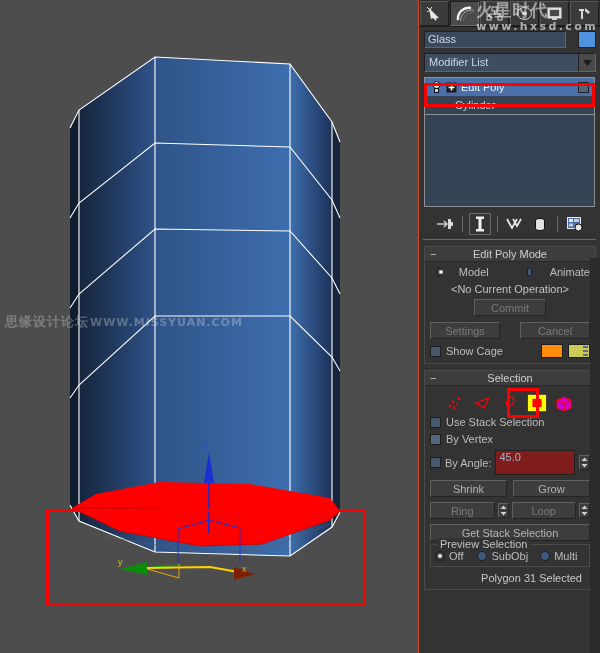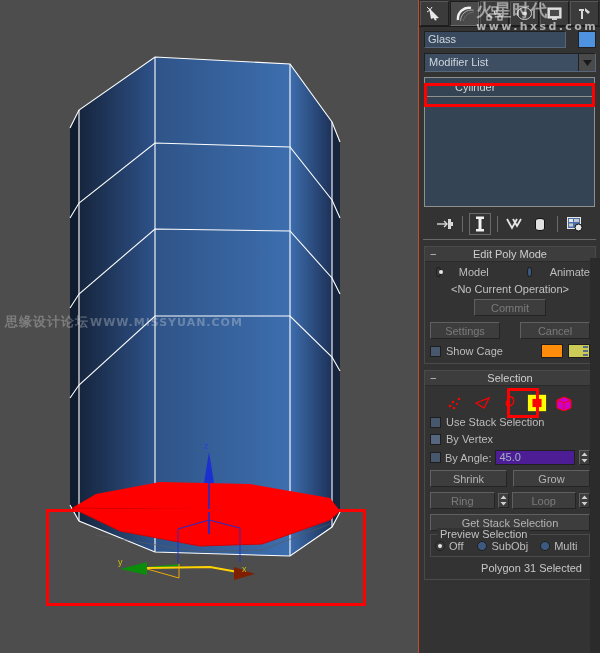"Edit Poly" div.stackrow { html: none -> <div> <svg> <circle></circle> <rect></rect> </svg> <svg> <rect></rect> <path></path> </svg> <span>Edit Poly</span> <span></span> </div> }
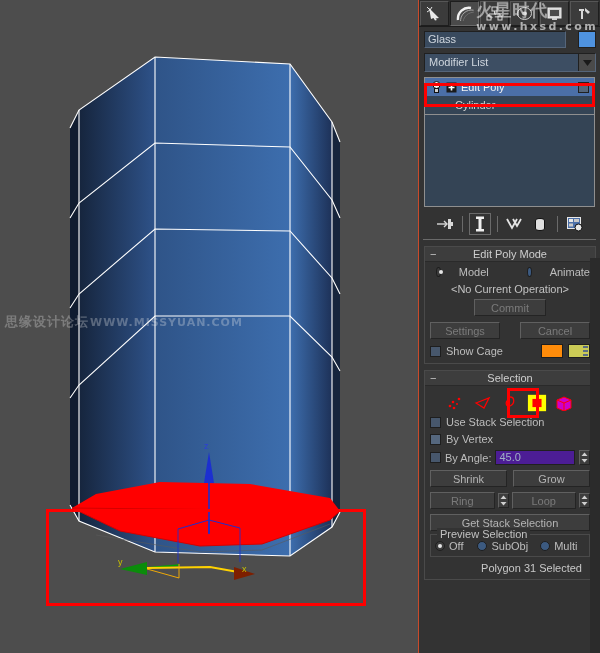"45.0" .spinfield { background: #4c1d95 -> #7f1d1d; height: 15px -> 25px }
